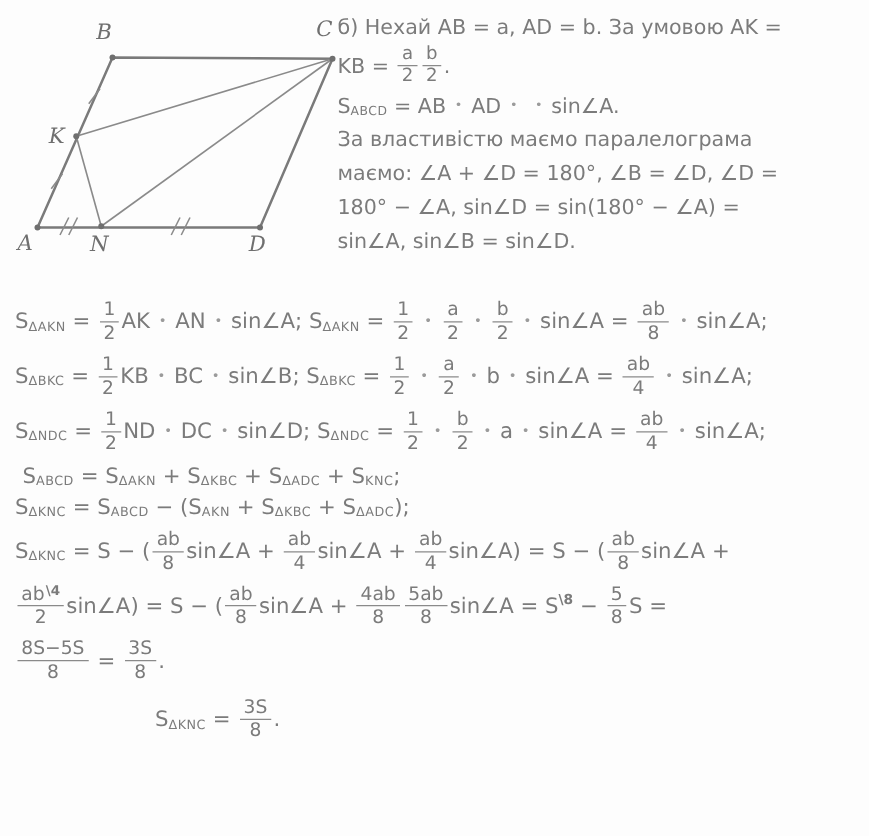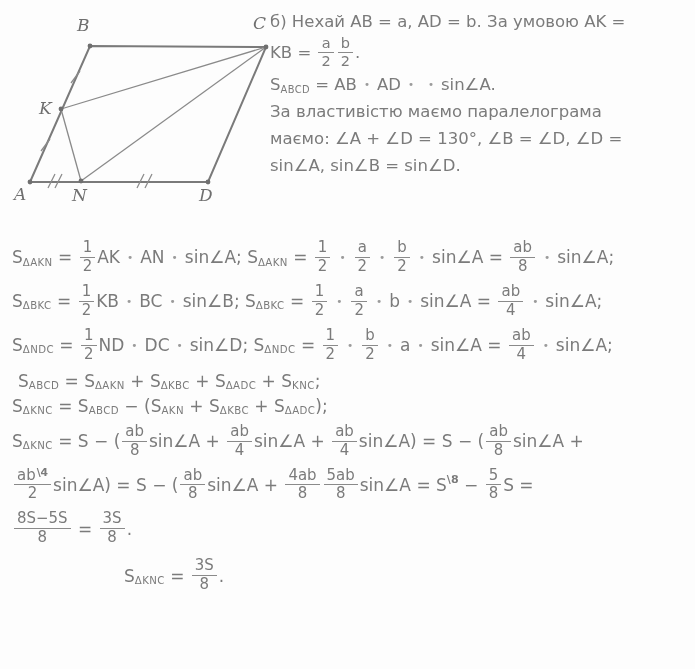"маємо: ∠A + ∠D =" span.mtxt { text: 130 -> 180 }
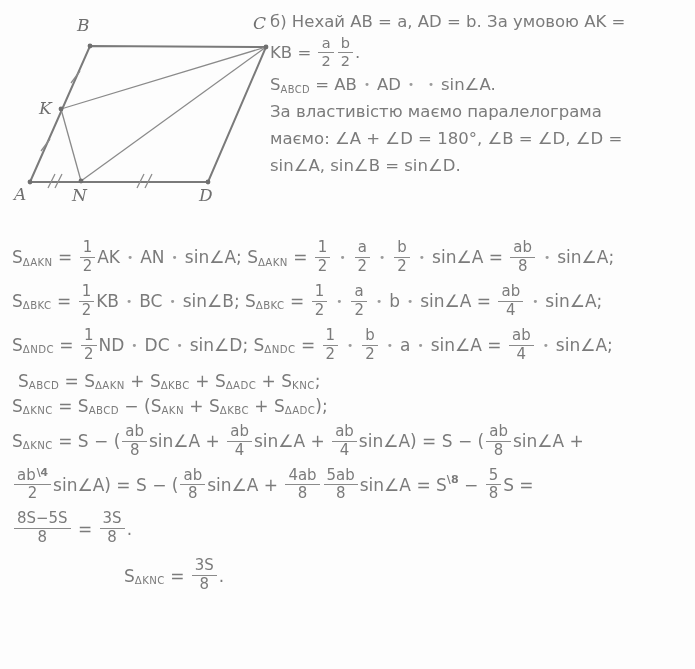"180° − ∠A, sin∠D =" div.mline { html: none -> <div> <span>180° − ∠A, sin∠D = sin(180° − ∠A) =</span> </div> }
